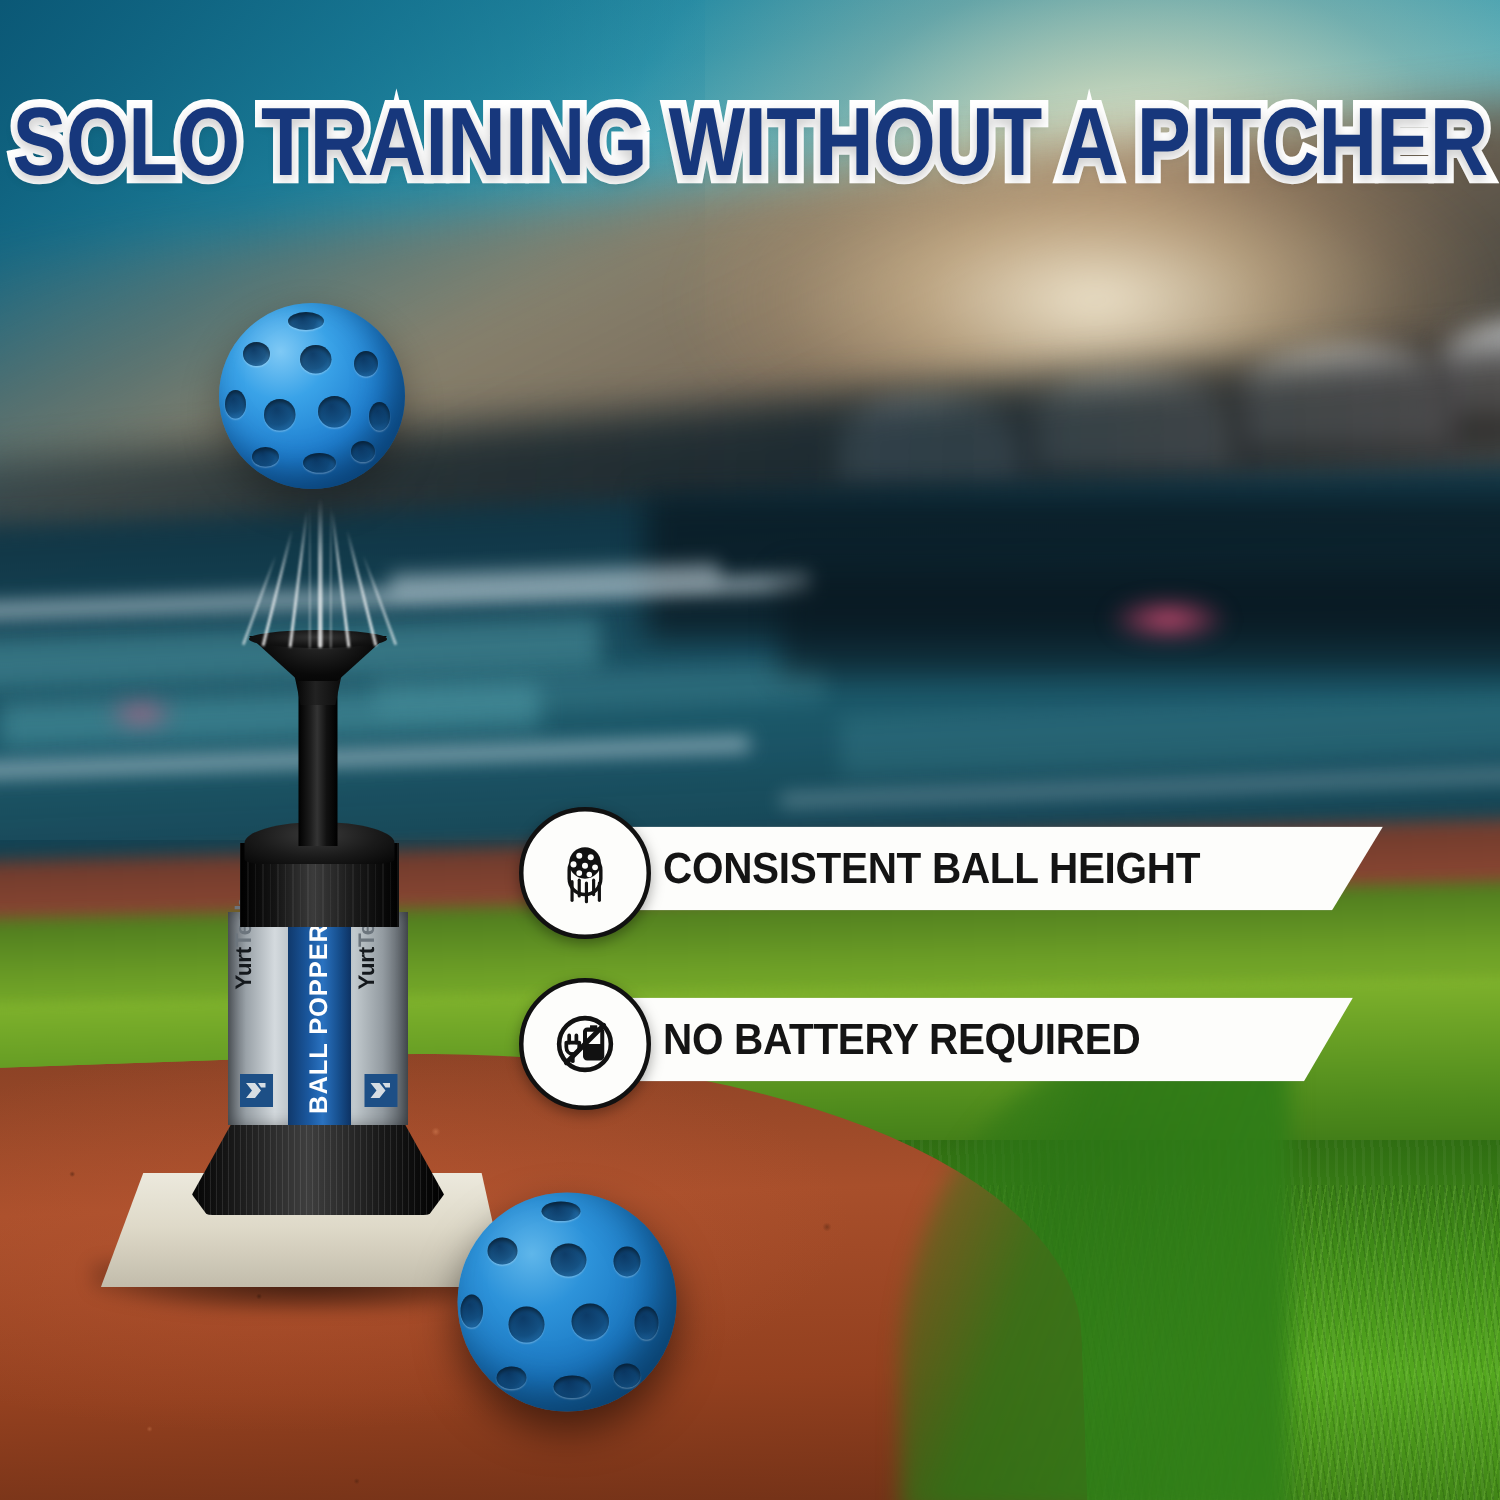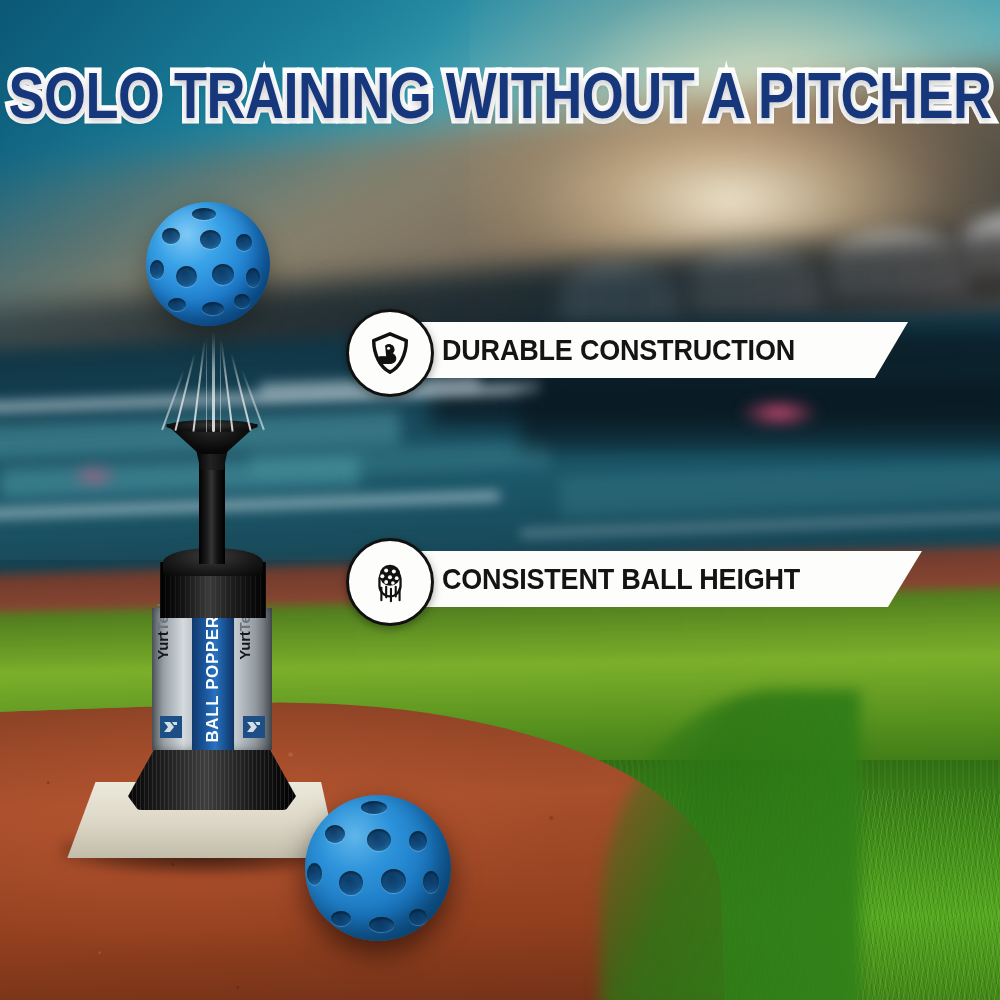"DURABLE CONSTRUCTION" div.feature { html: <div> <div> <span>DURABLE CONSTRUCTION</span> </div> <div> <svg> <path></path> <path></path> <circle></circle> </svg> </div> </div> -> none }
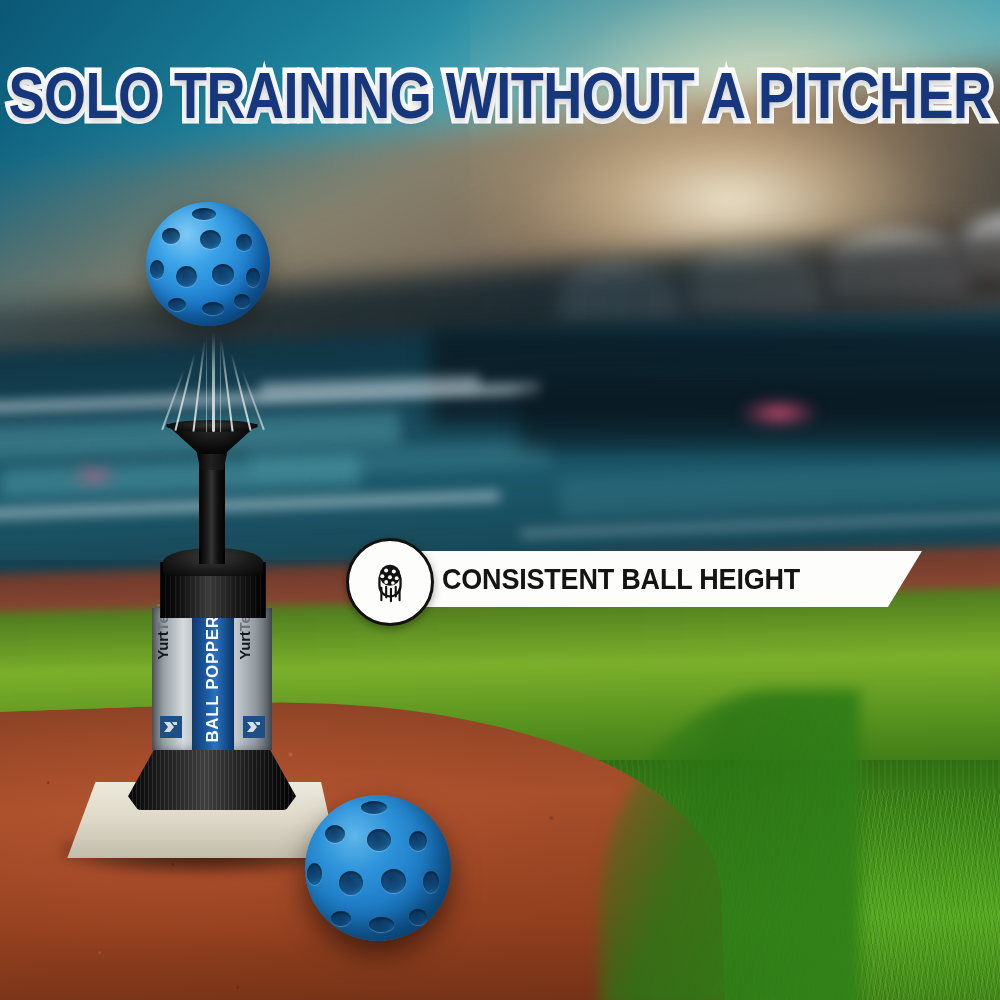"NO BATTERY REQUIRED" div.feature { html: none -> <div> <div> <span>NO BATTERY REQUIRED</span> </div> <div> <svg> <circle></circle> <rect></rect> <rect></rect> <path></path> <path></path> <path></path> <line></line> <line></line> </svg> </div> </div> }
